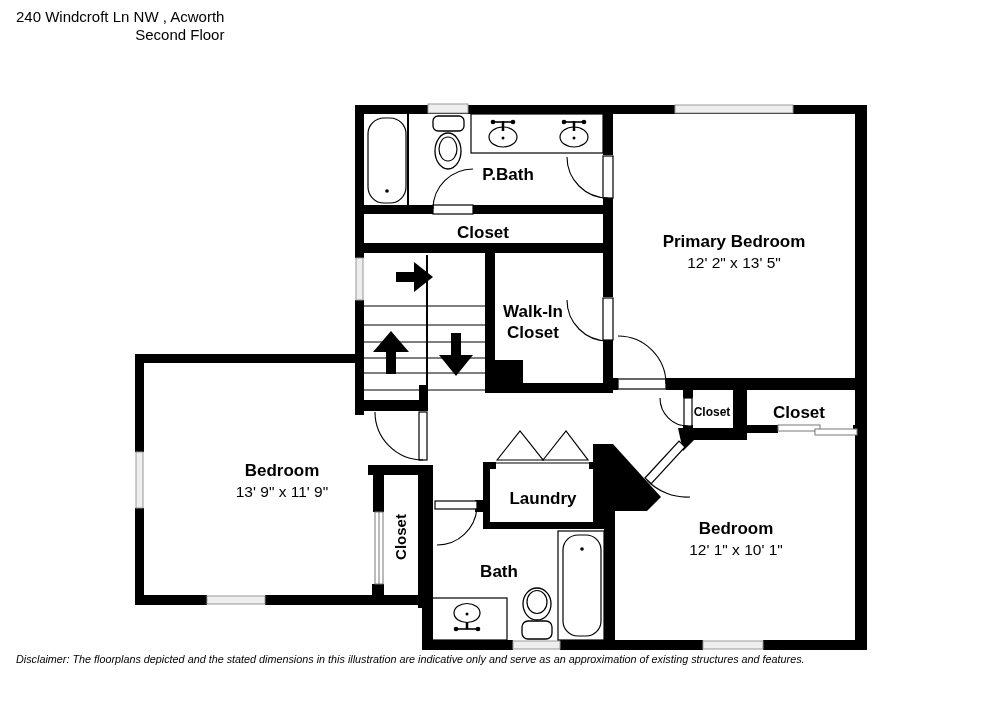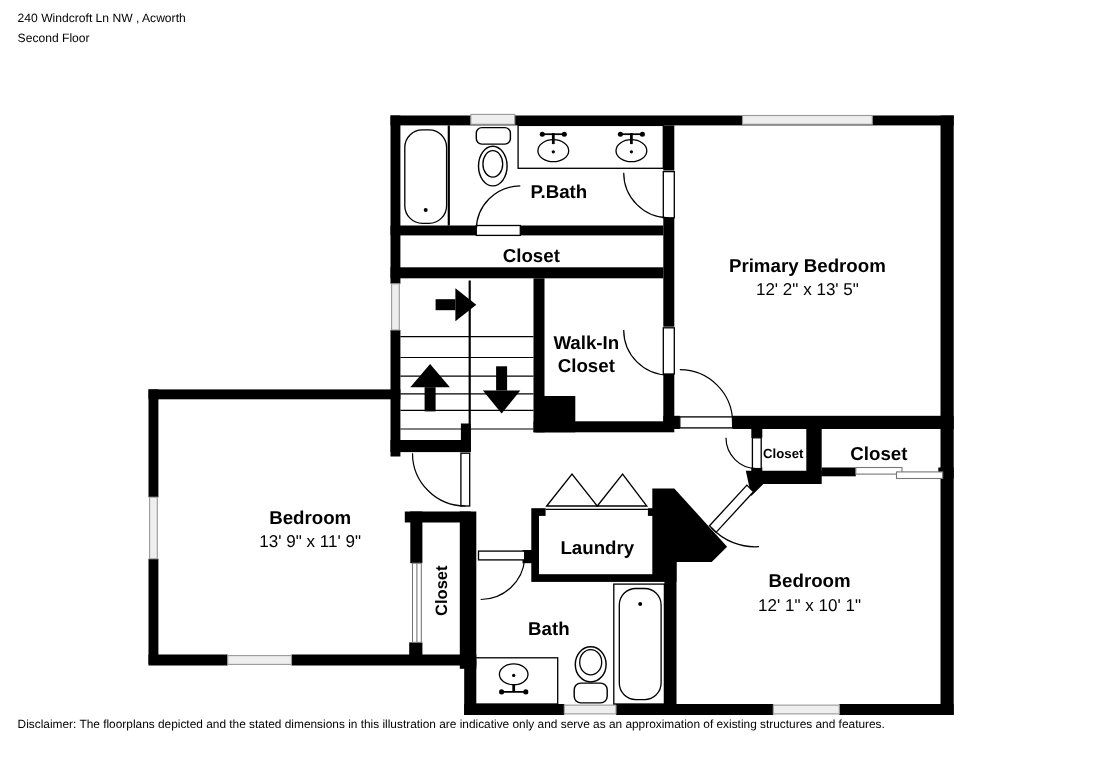"240 Windcroft Ln NW ," .hdr { font-size: 11px -> 15px; text-align: none -> right }
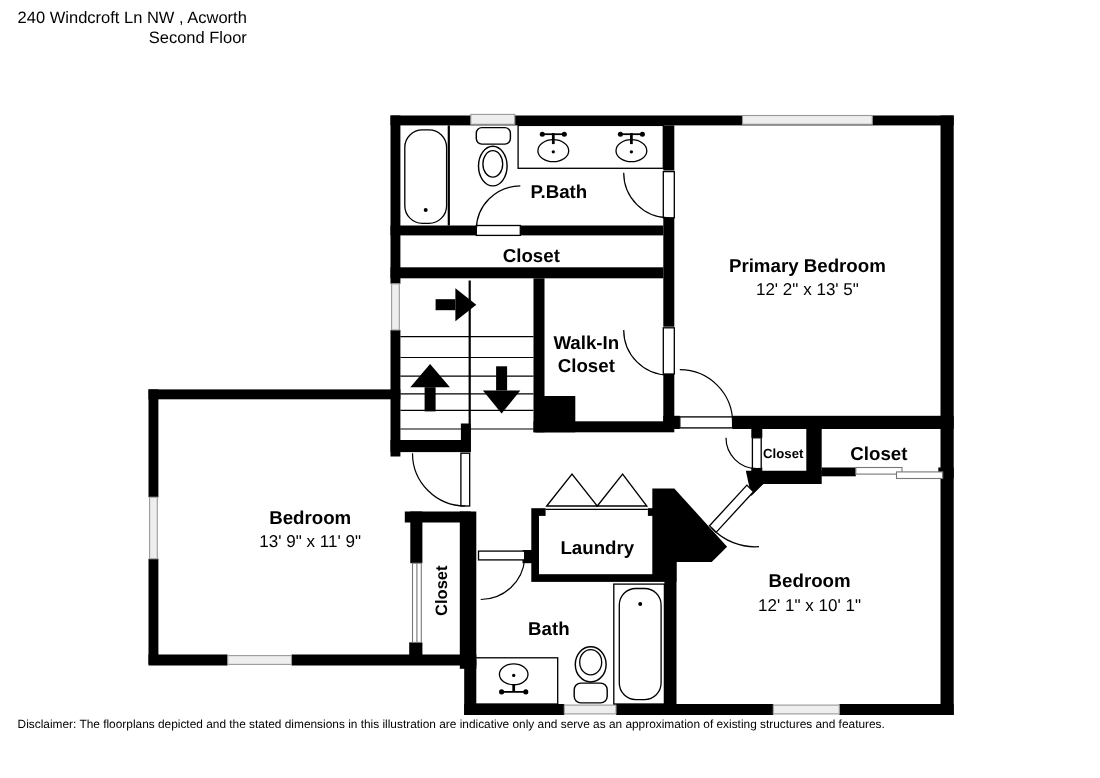"Disclaimer: The floorplans depicted and" .disc { font-style: none -> italic }
